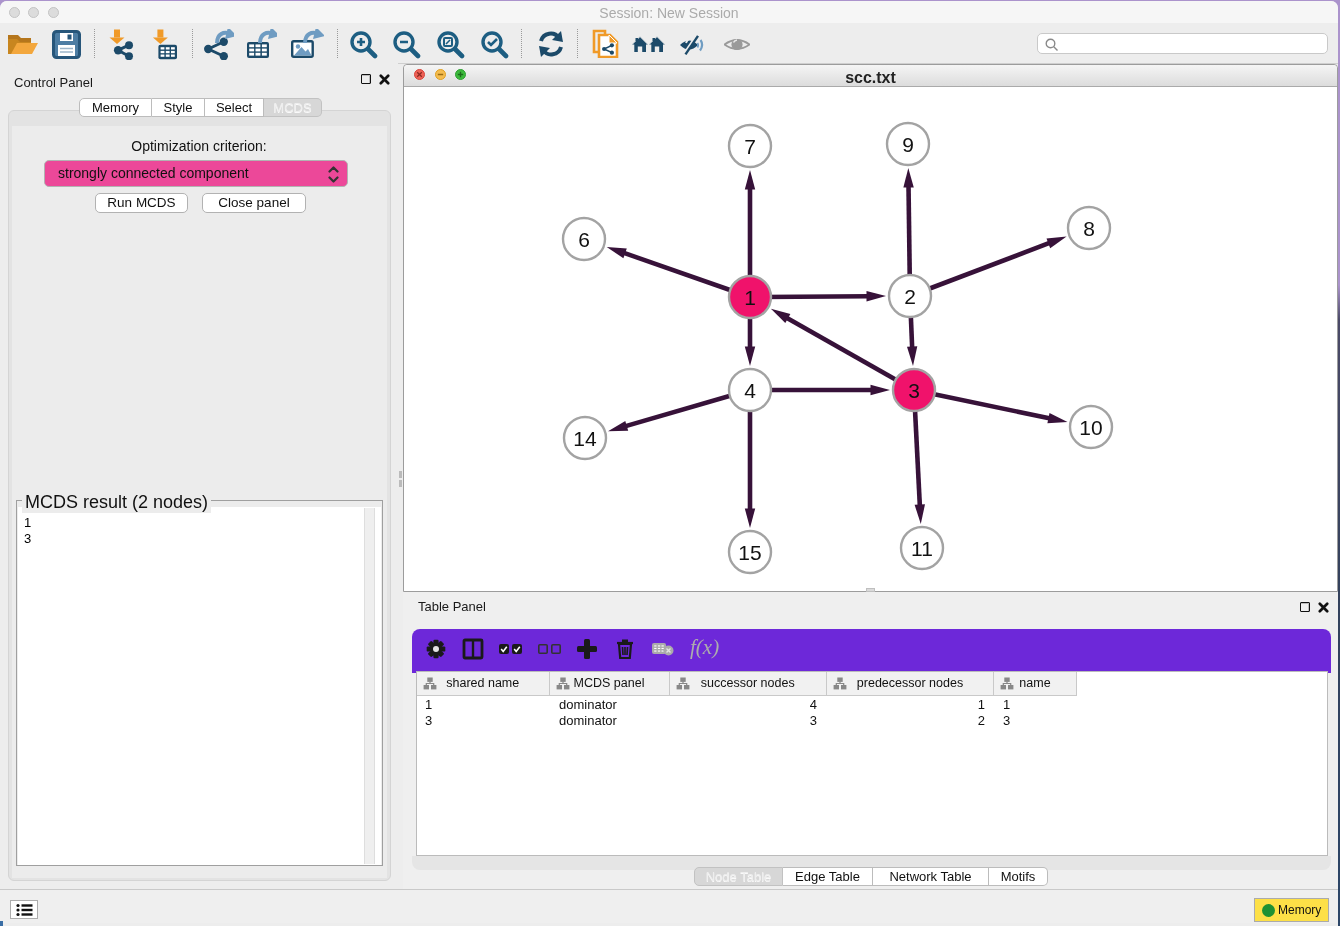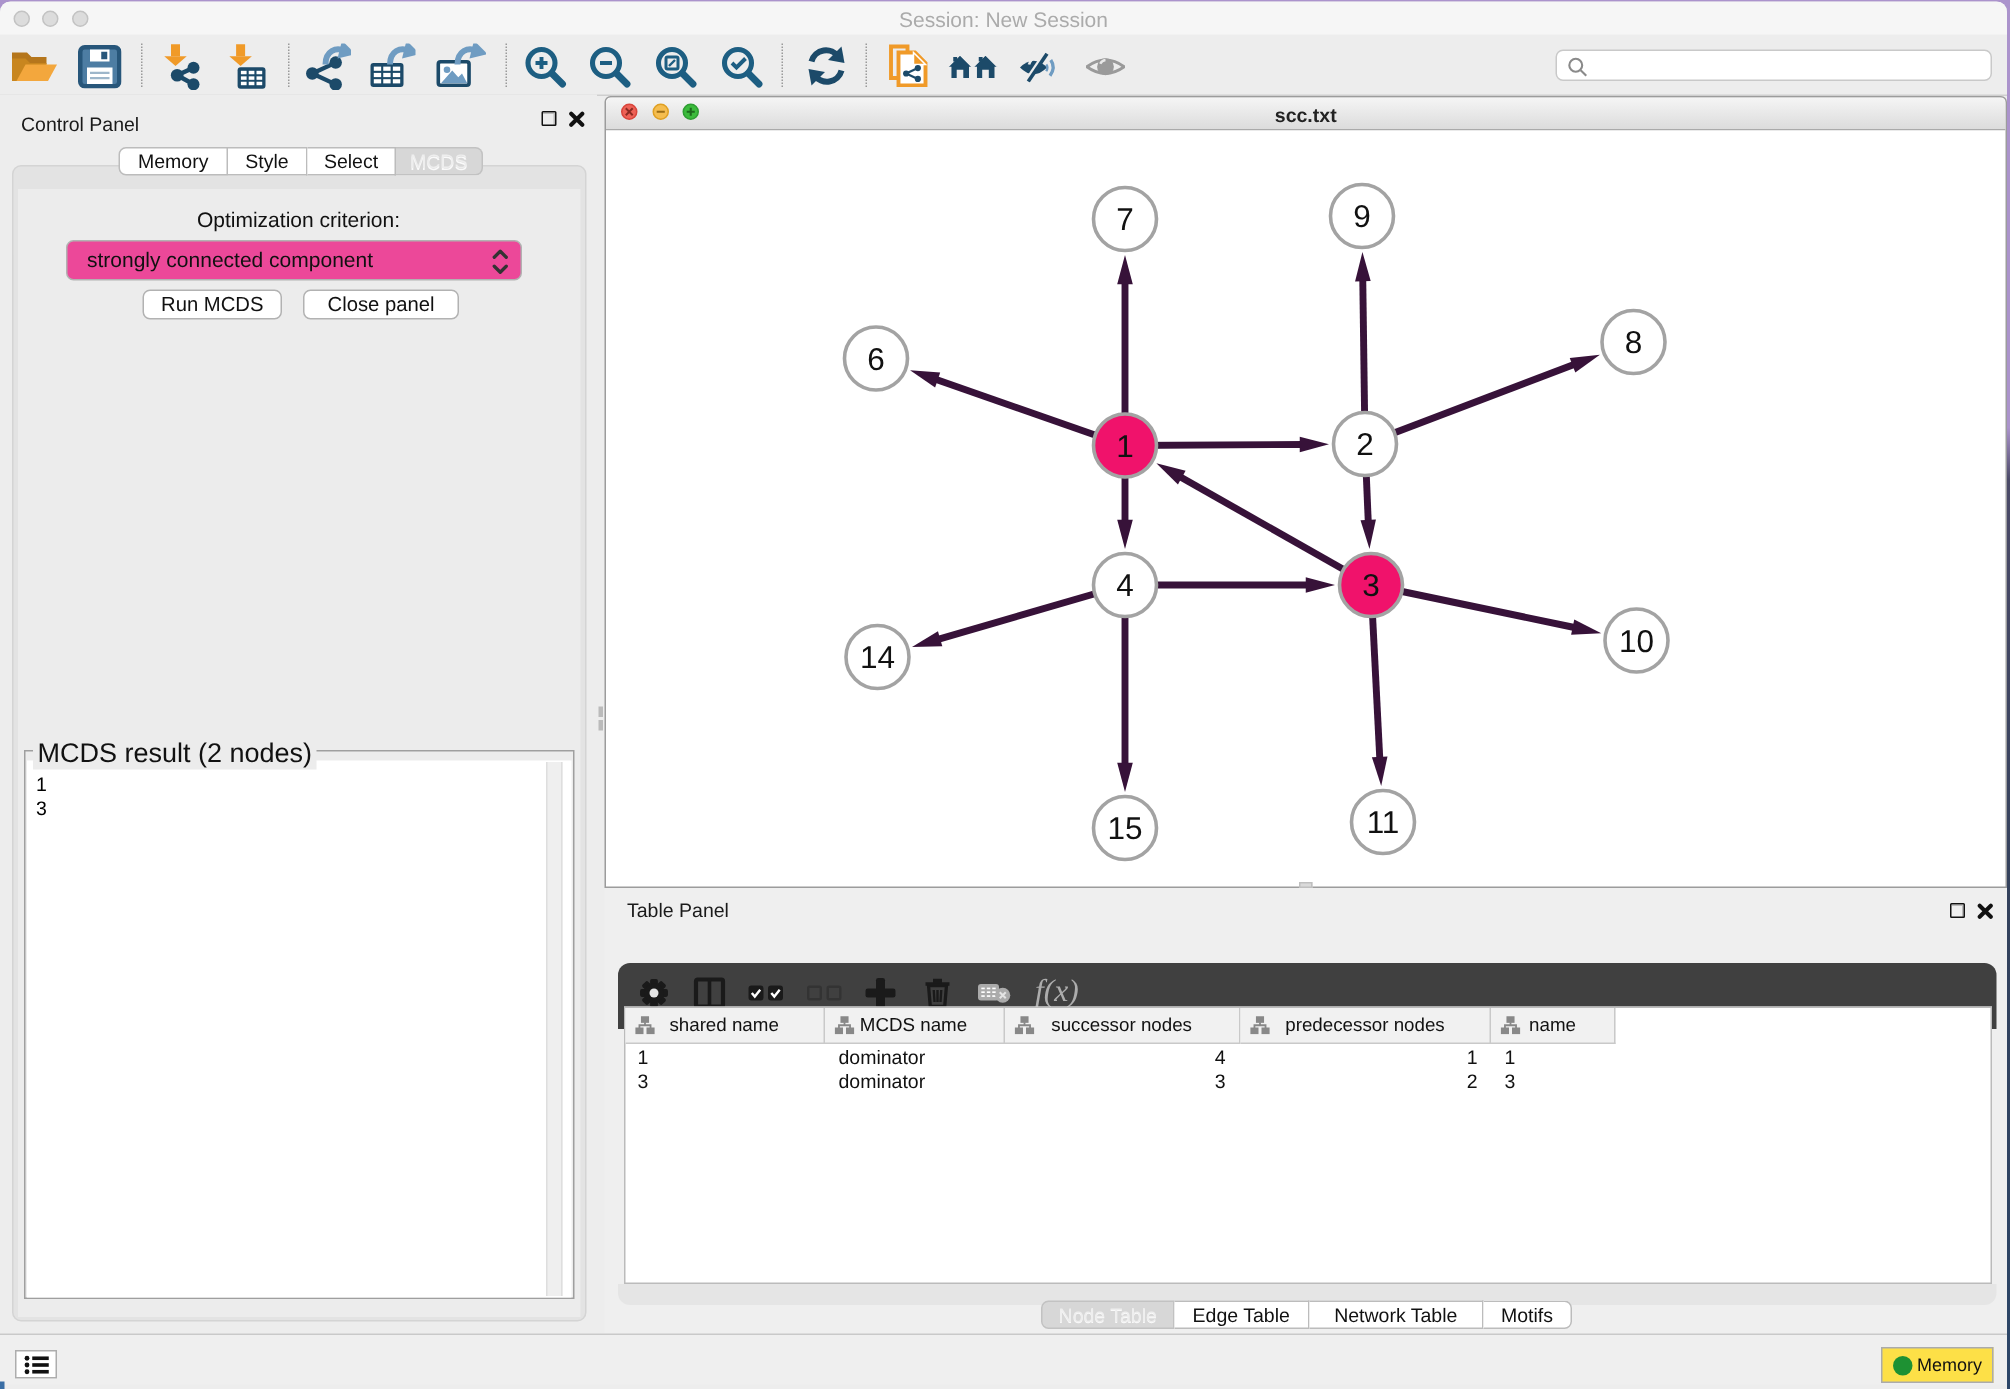"scc.txt" #netname { font-size: 13px -> 16px }
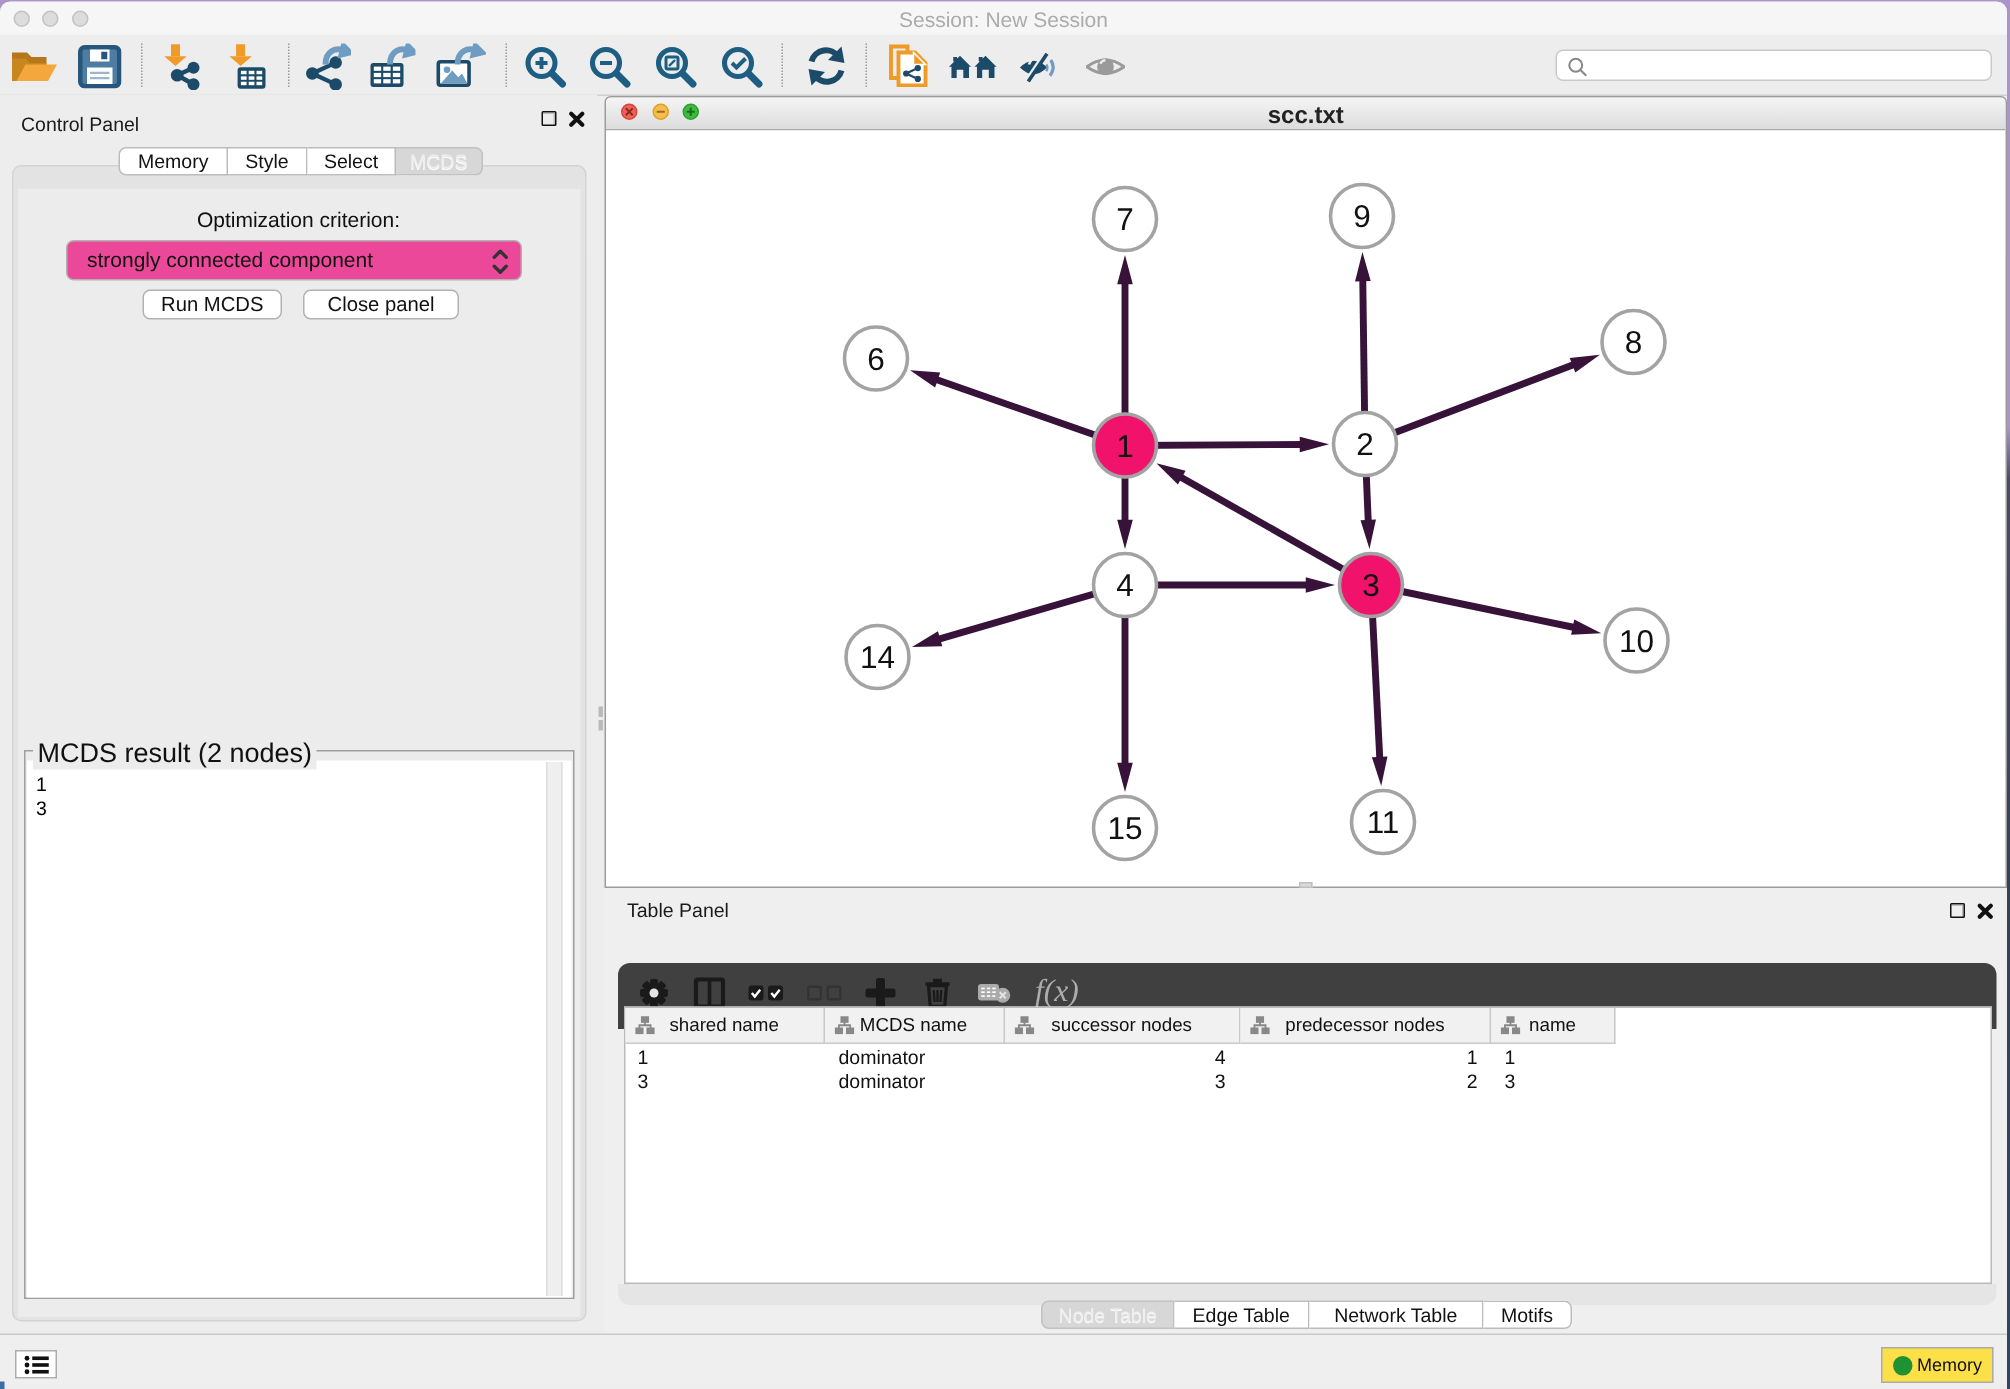"f(x)" #tp-toolbar { background: #404040 -> #6d28d9; top: 50px -> 37px }
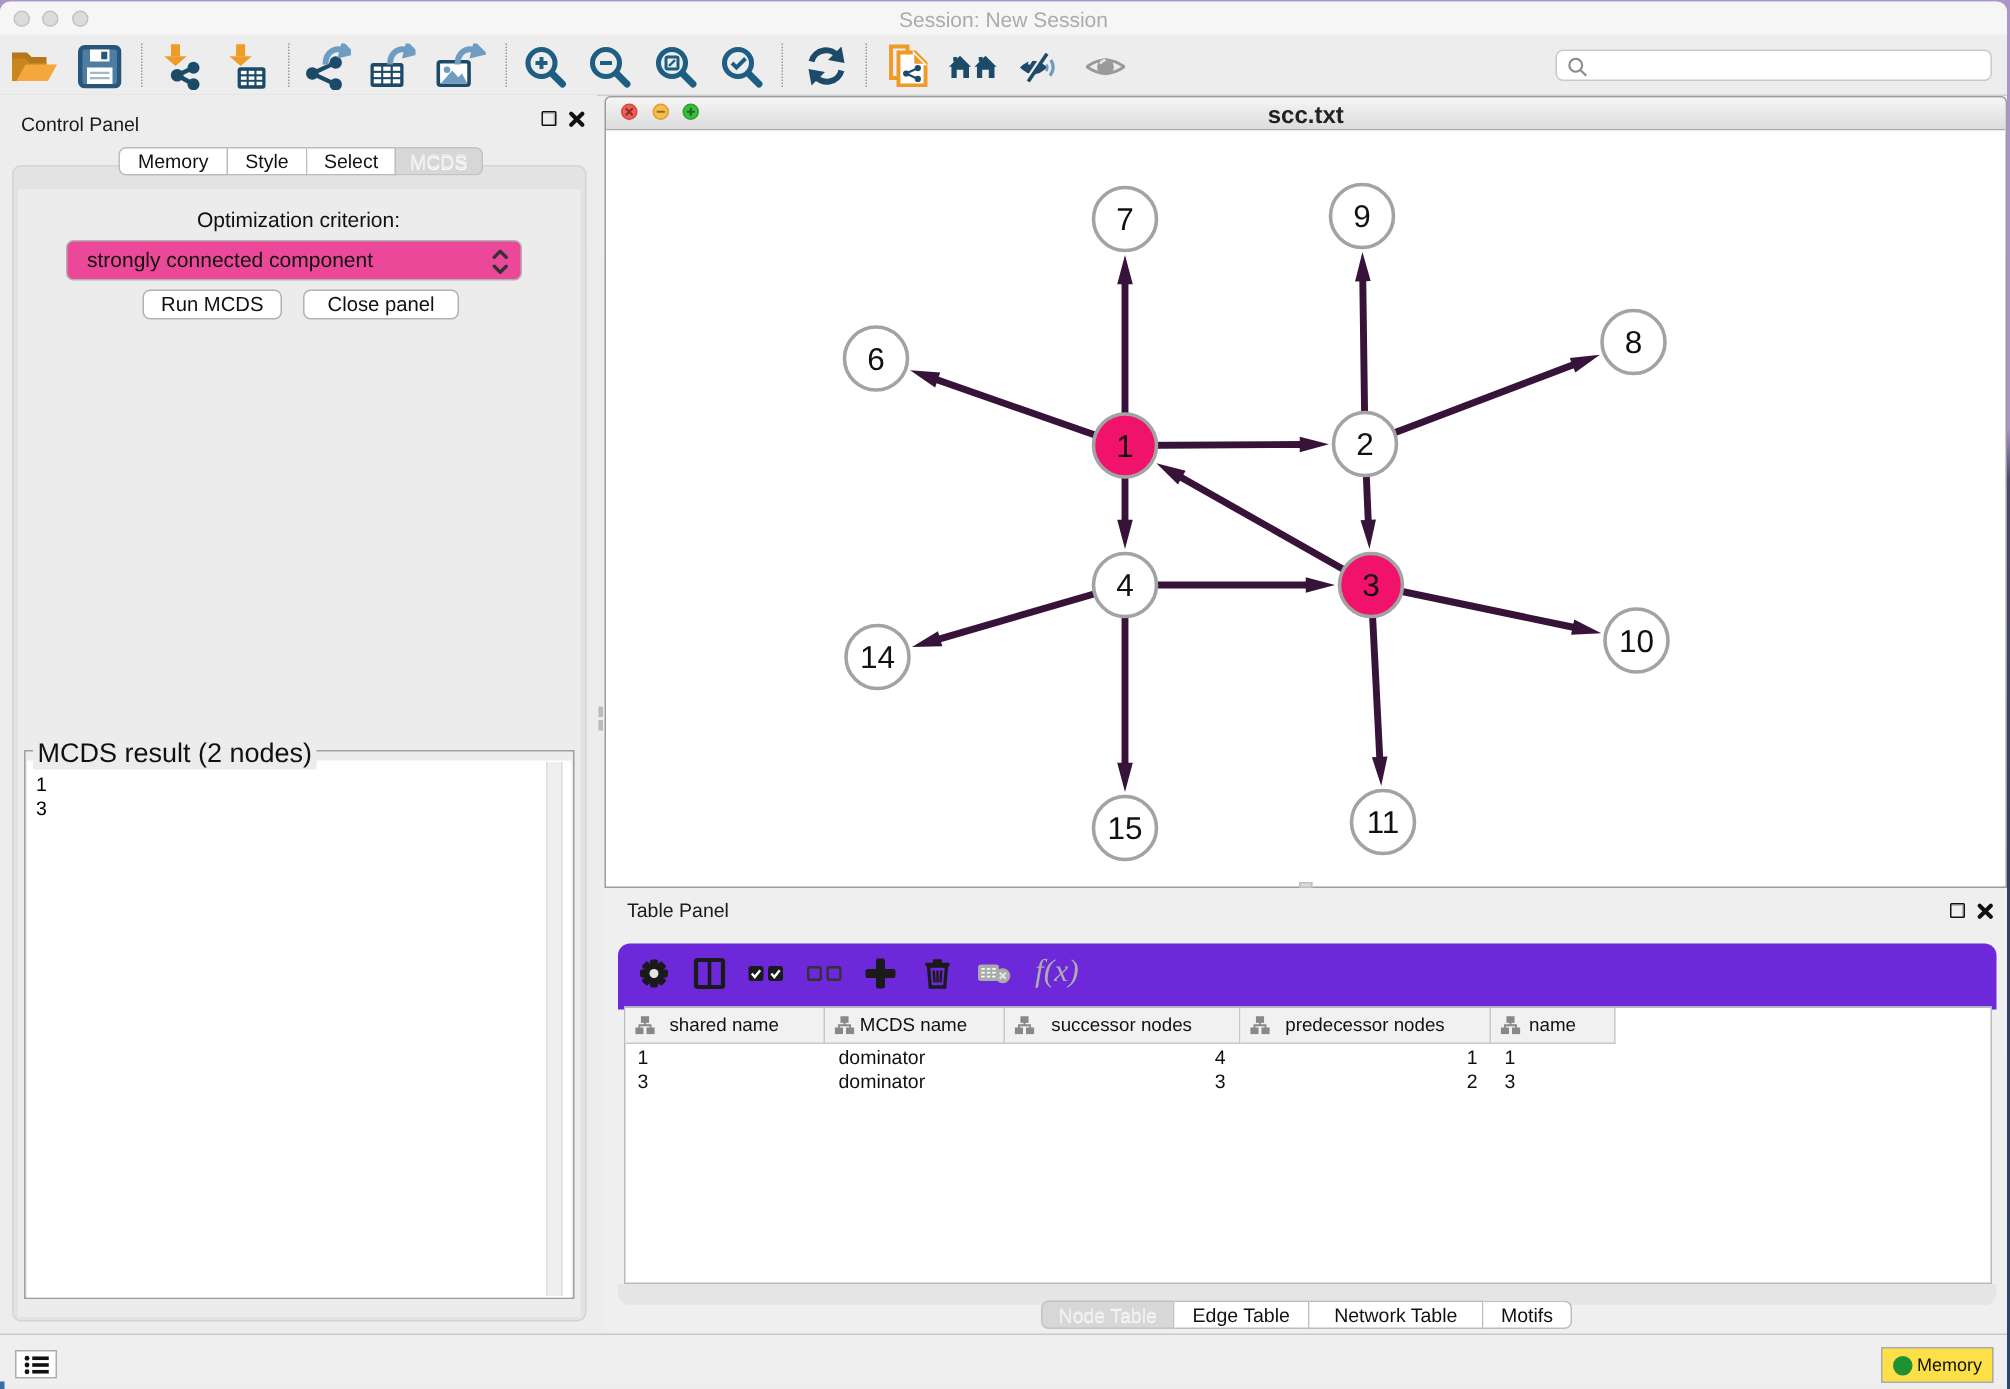"MCDS name" div.hcell { text: name -> panel }
